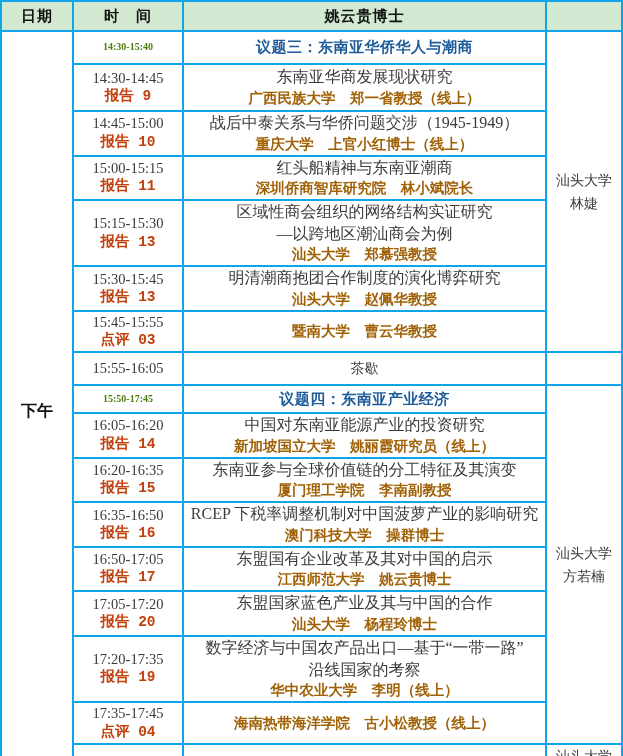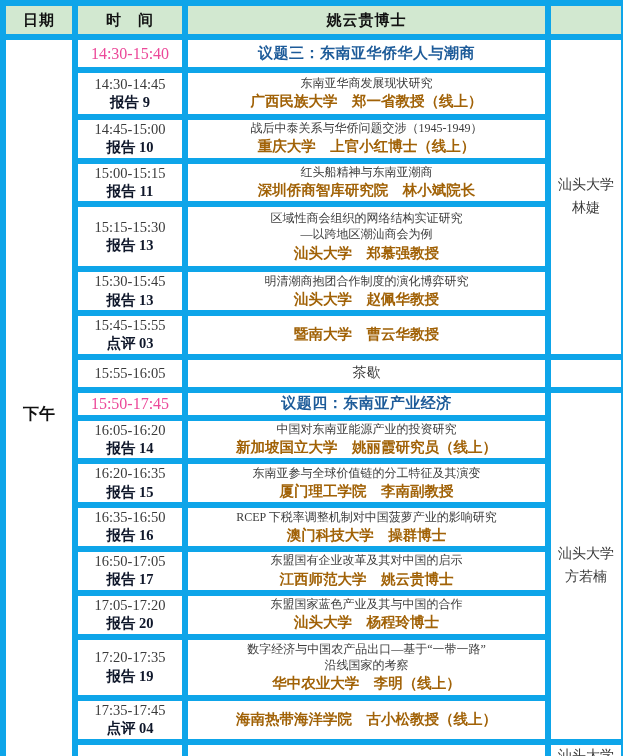"日期" th, td { border: 6px solid #0ea5e9 -> 2px solid #0ea5e9 }
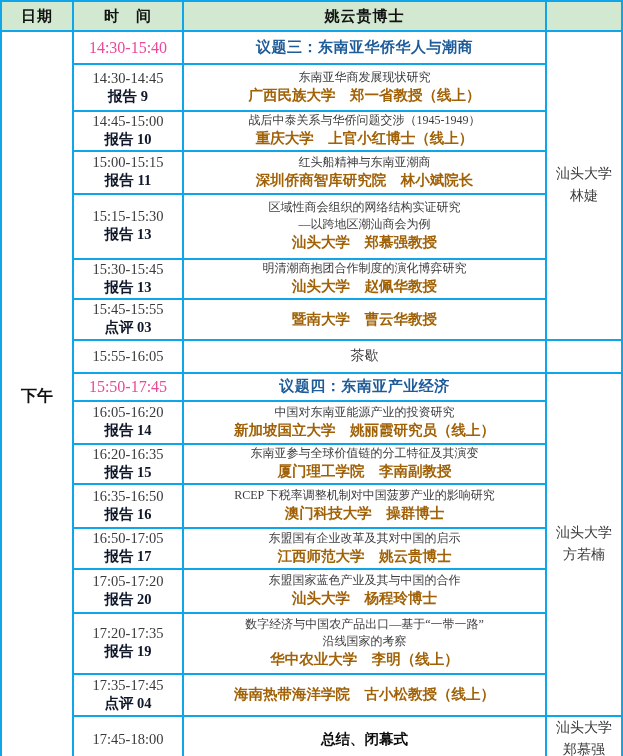"14:30-15:40" .t-session { color: #ec4899 -> #4d7c0f; font-size: 16px -> 10px; font-weight: normal -> bold }
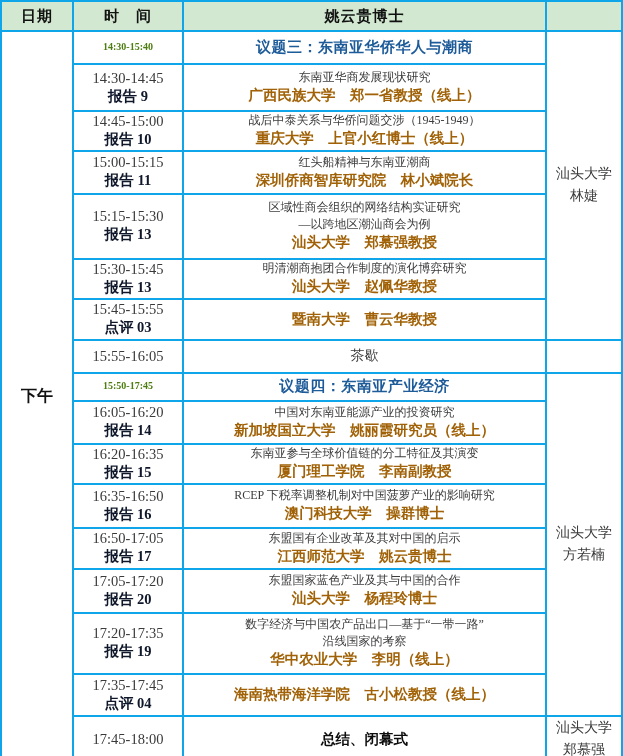"东南亚华商发展现状研究" .topic { font-size: 12px -> 16px }
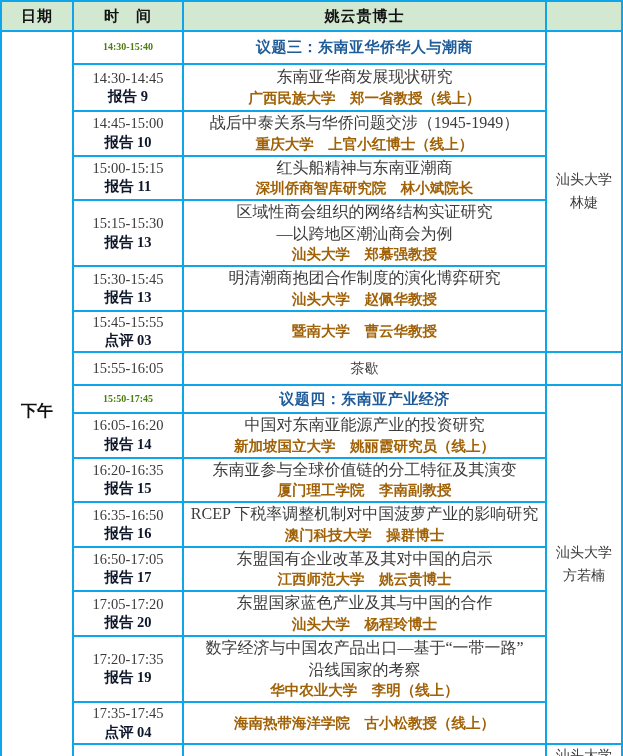"报告 9" .report-label { color: #0f172a -> #c2410c; font-family: Liberation Serif, serif -> Liberation Mono, monospace }
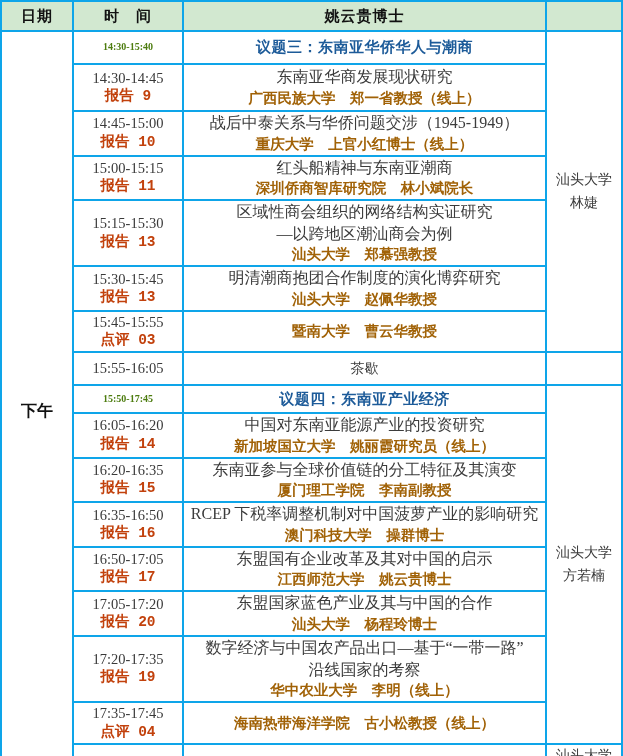"汕头大学" .host-cell { font-family: Liberation Mono, monospace -> Liberation Sans, sans-serif }
